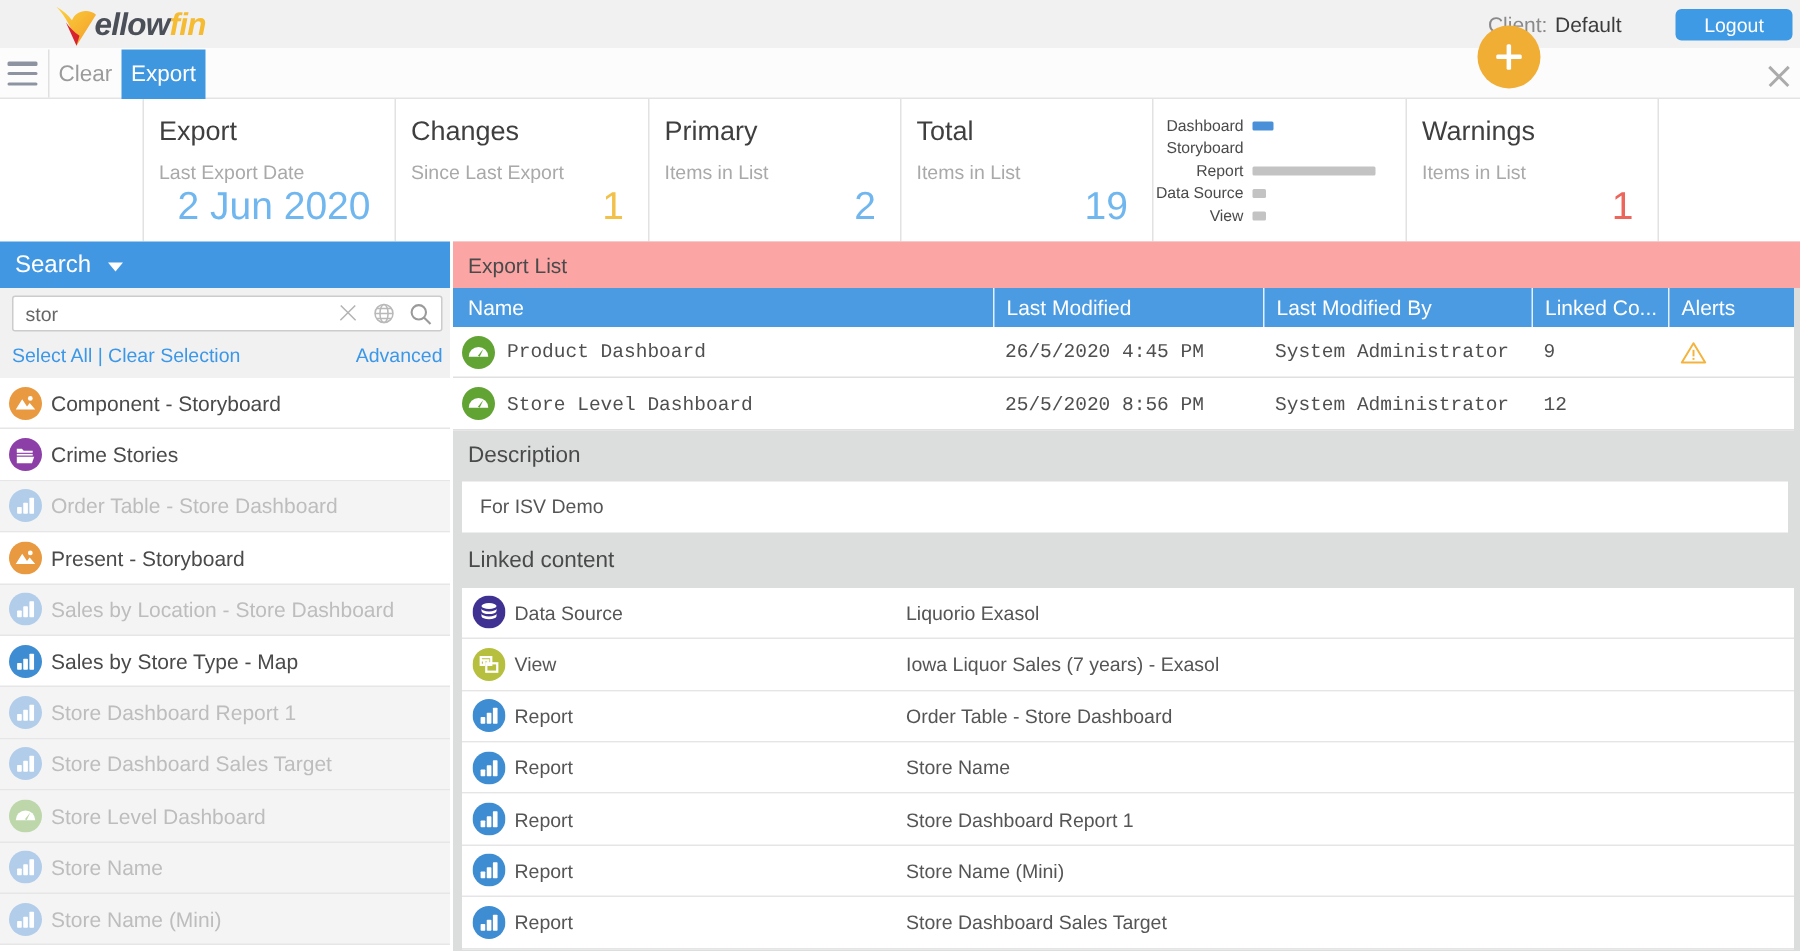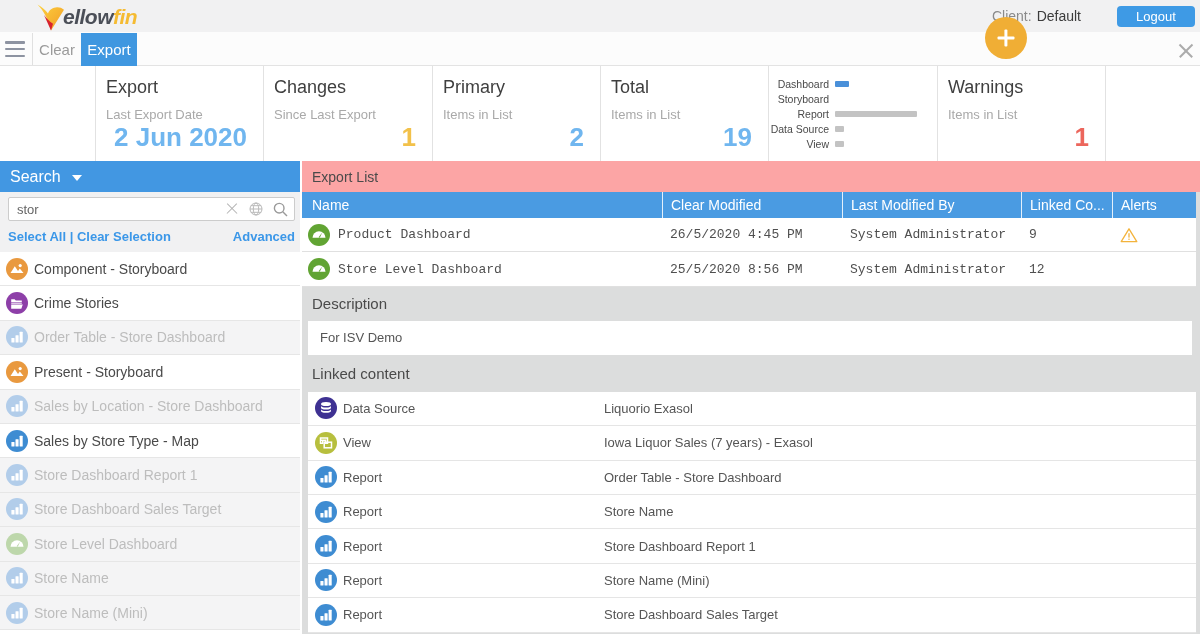"2 Jun 2020" .stat-cell .v { font-weight: 700 -> 400 }
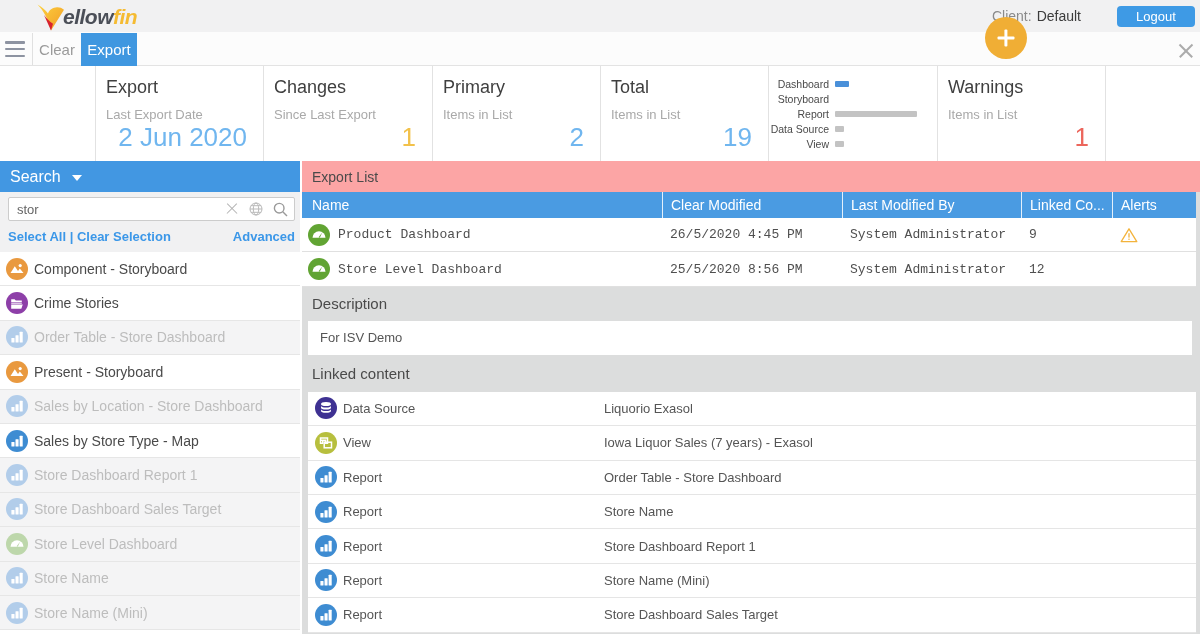"Clear Modified" div.col-mod { text: Clear -> Last }
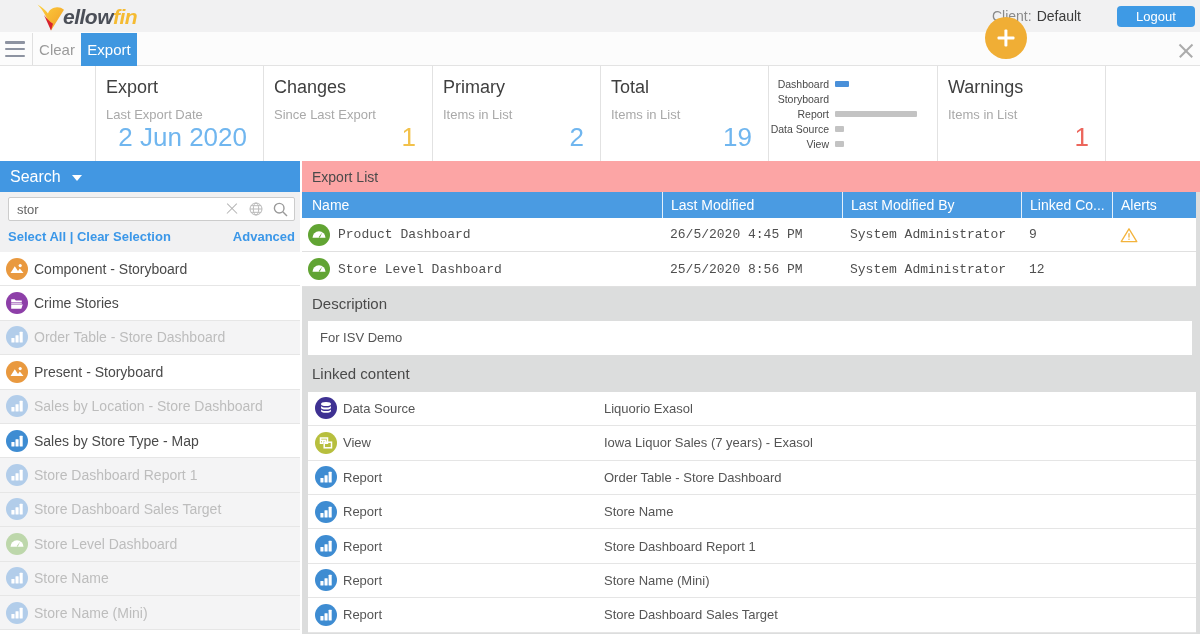"Select All | Clear Selection" .select-row a { font-weight: bold -> none }
